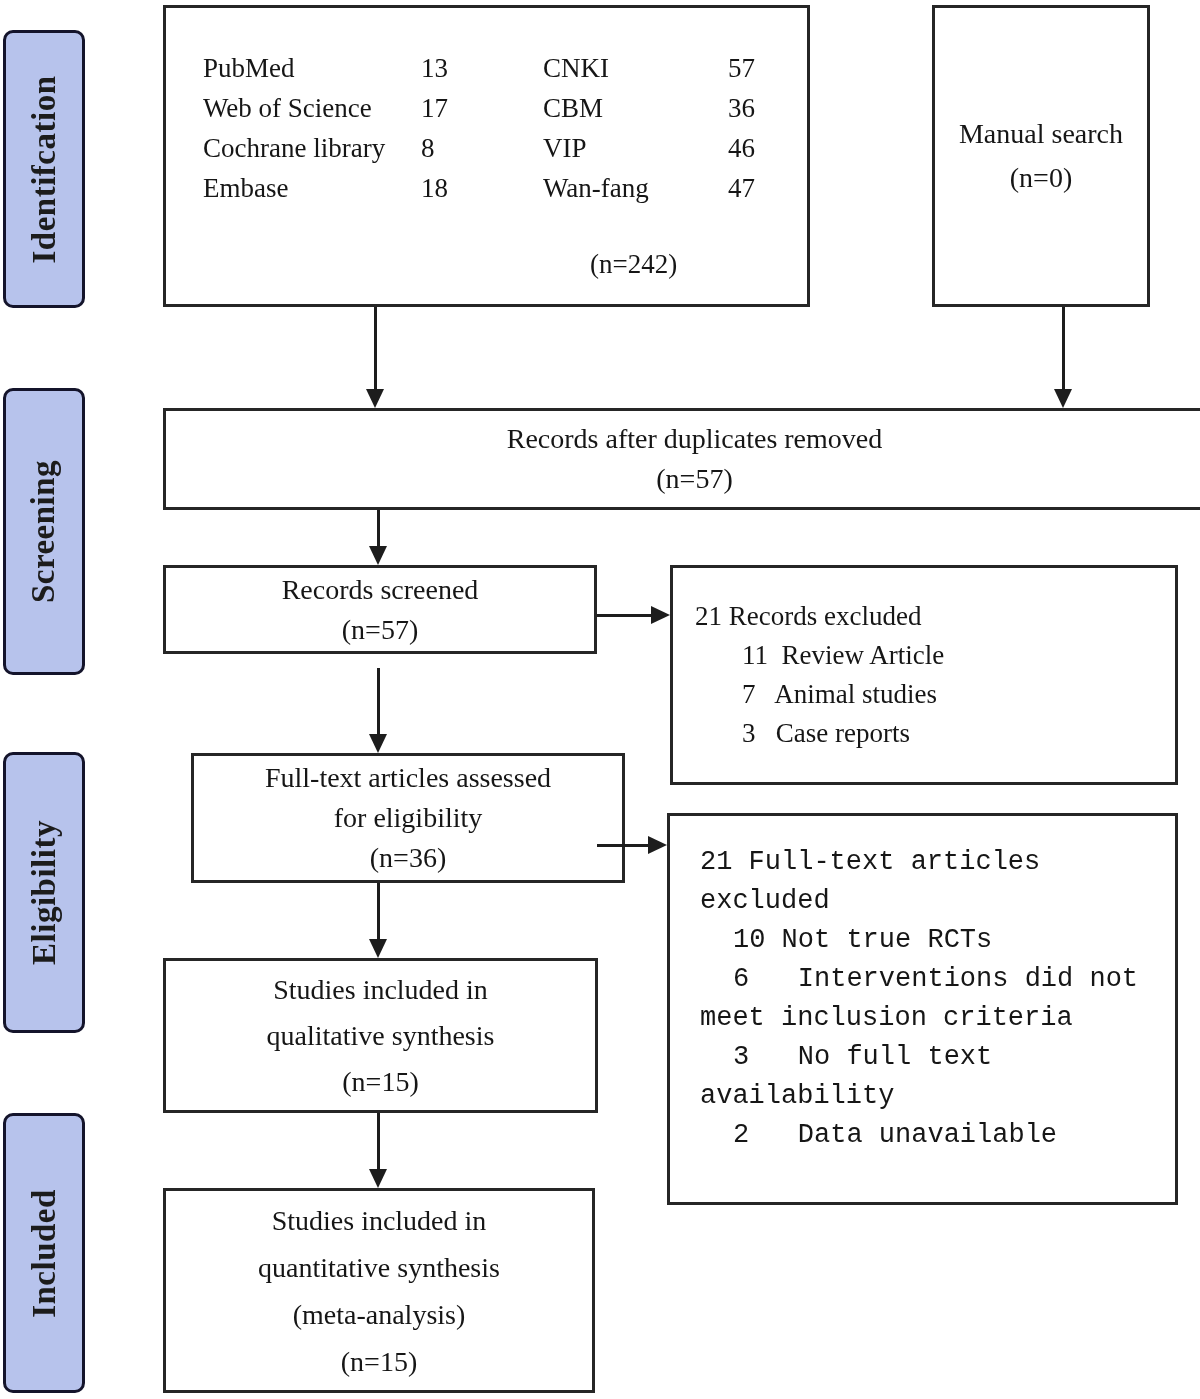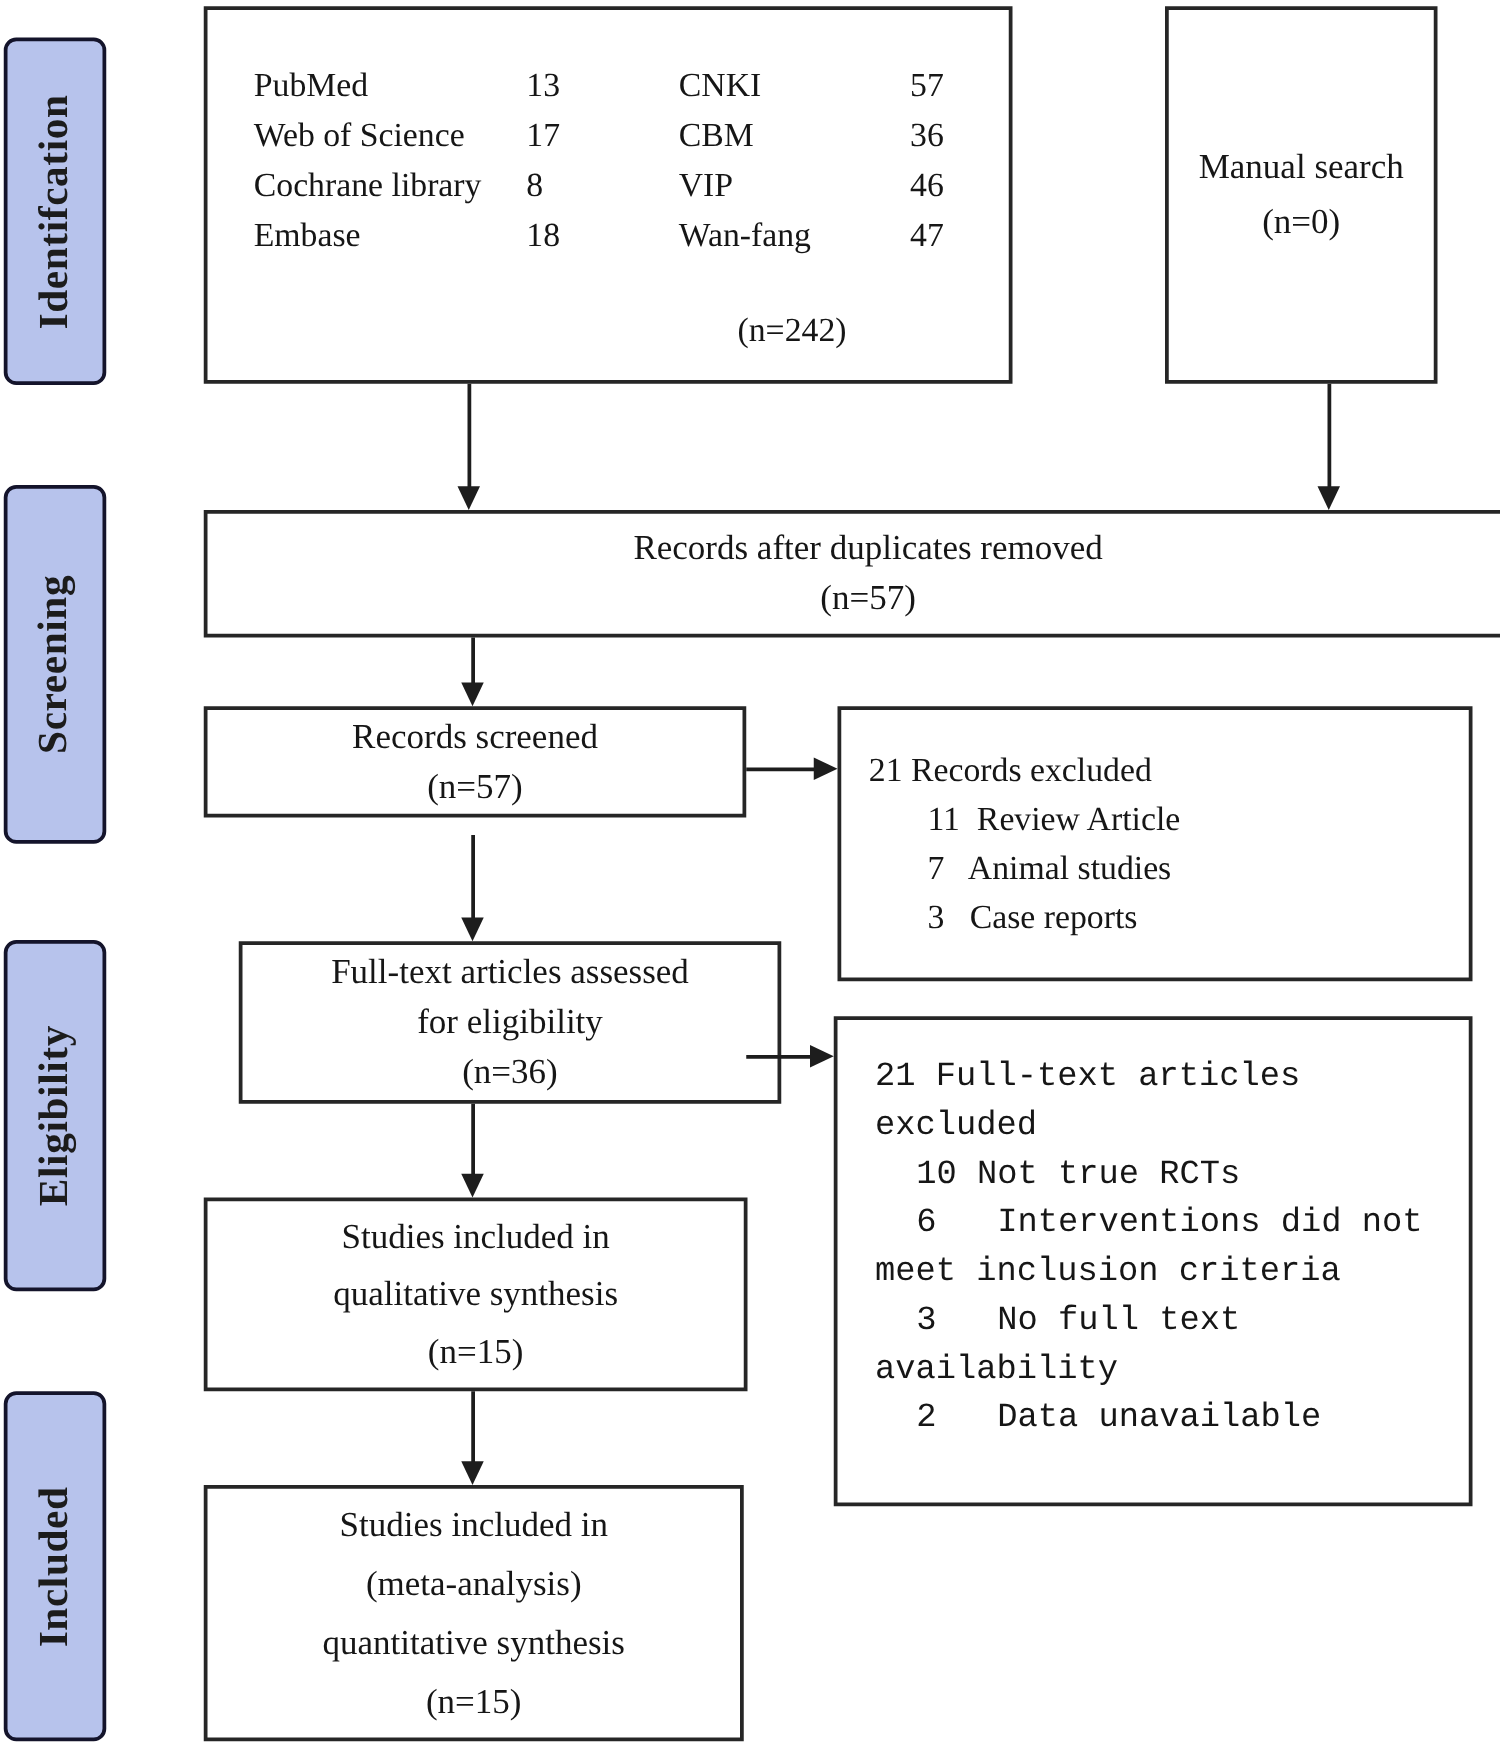"(meta-analysis)" div { order: before "quantitative synthesis" -> after "quantitative synthesis" }
